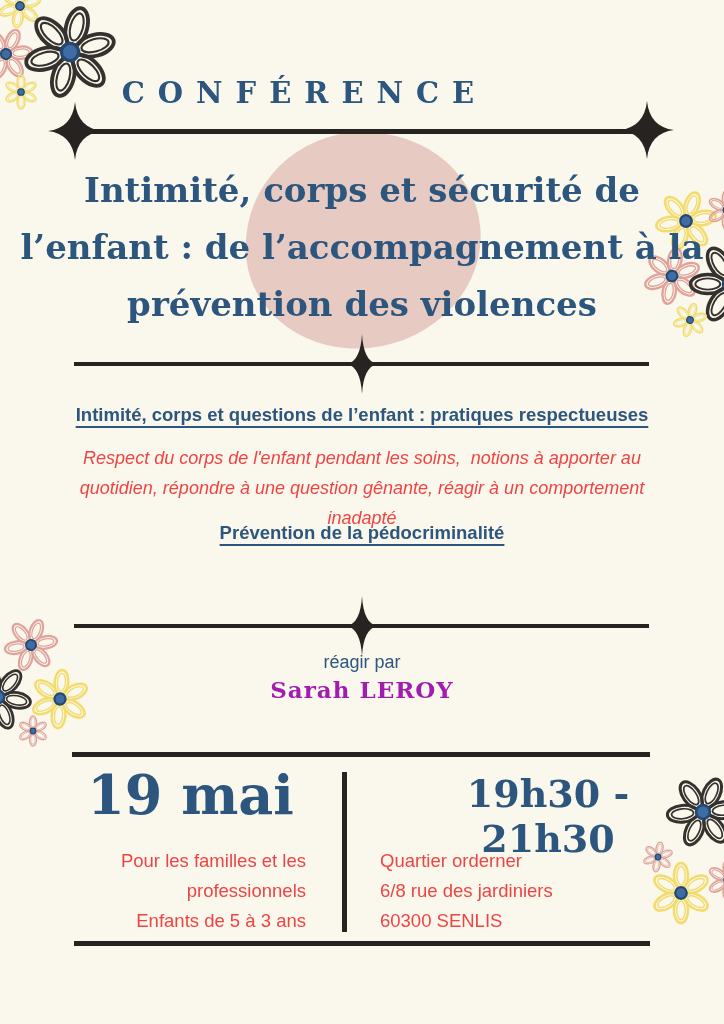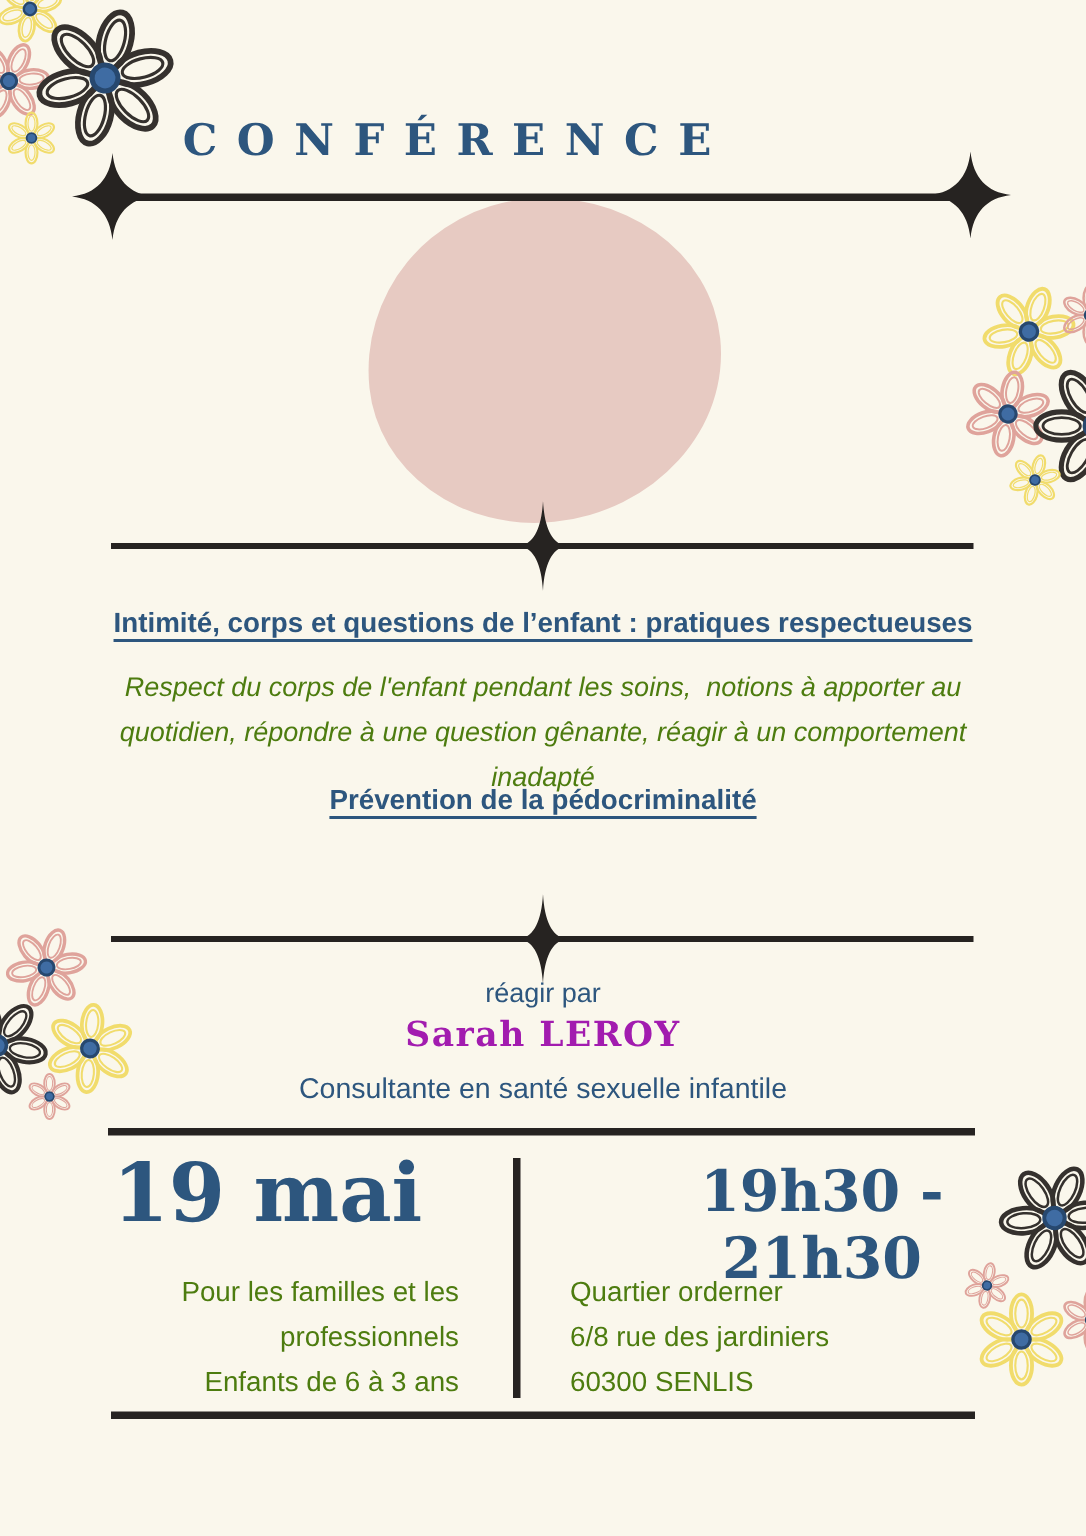"Intimité, corps et sécurité de" div.abs { html: none -> <div> <div>Intimité, corps et sécurité de</div> <div>l’enfant : de l’accompagnement à la</div> <div>prévention des violences</div> </div> }
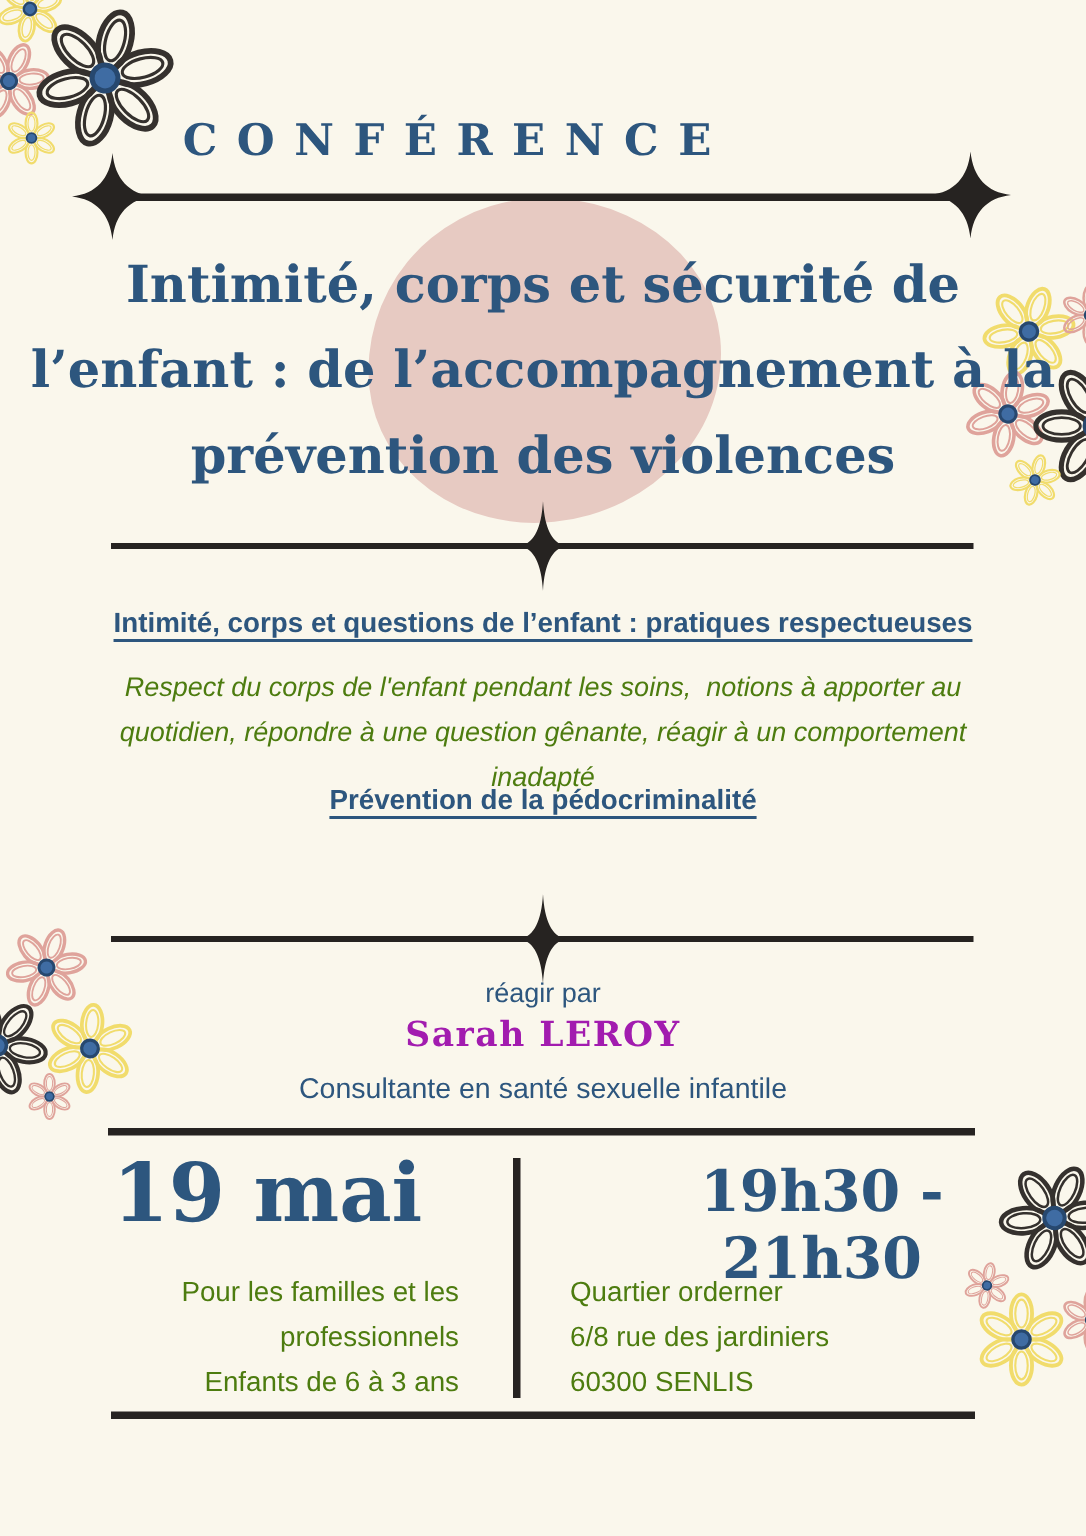"Respect du corps de l'enfant" .salmon { color: #4d7c0f -> #ef4444 }
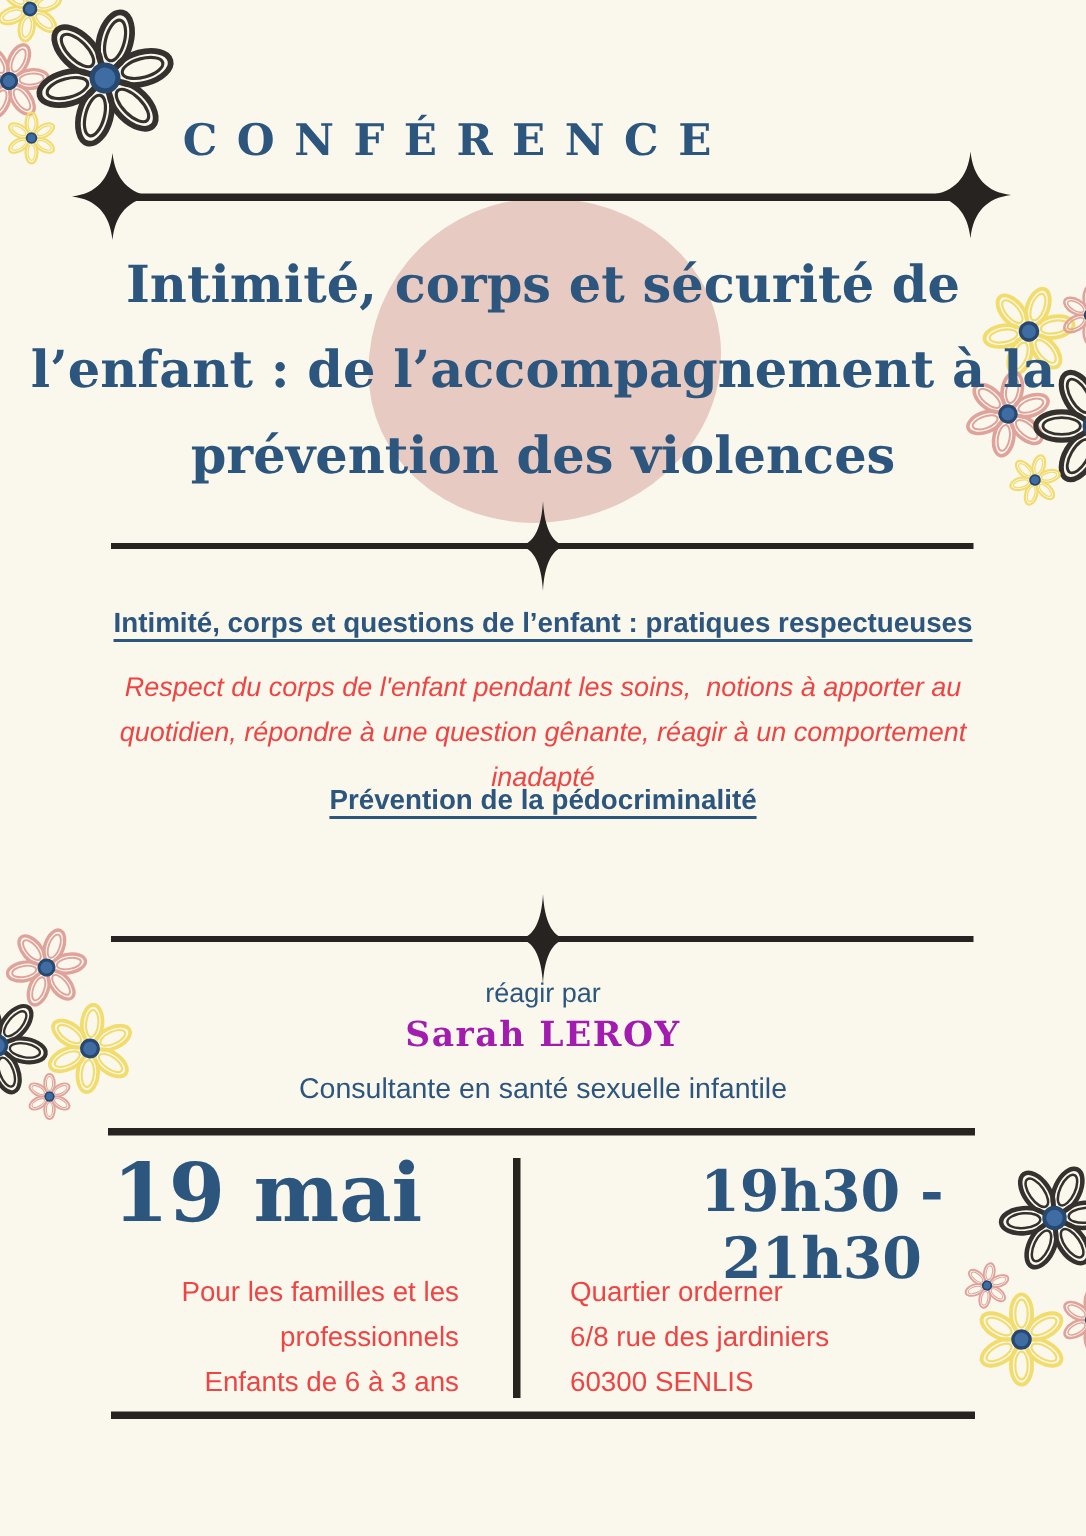"Consultante en santé sexuelle infantile" div.abs { html: <div>Consultante en santé sexuelle infantile</div> -> none }
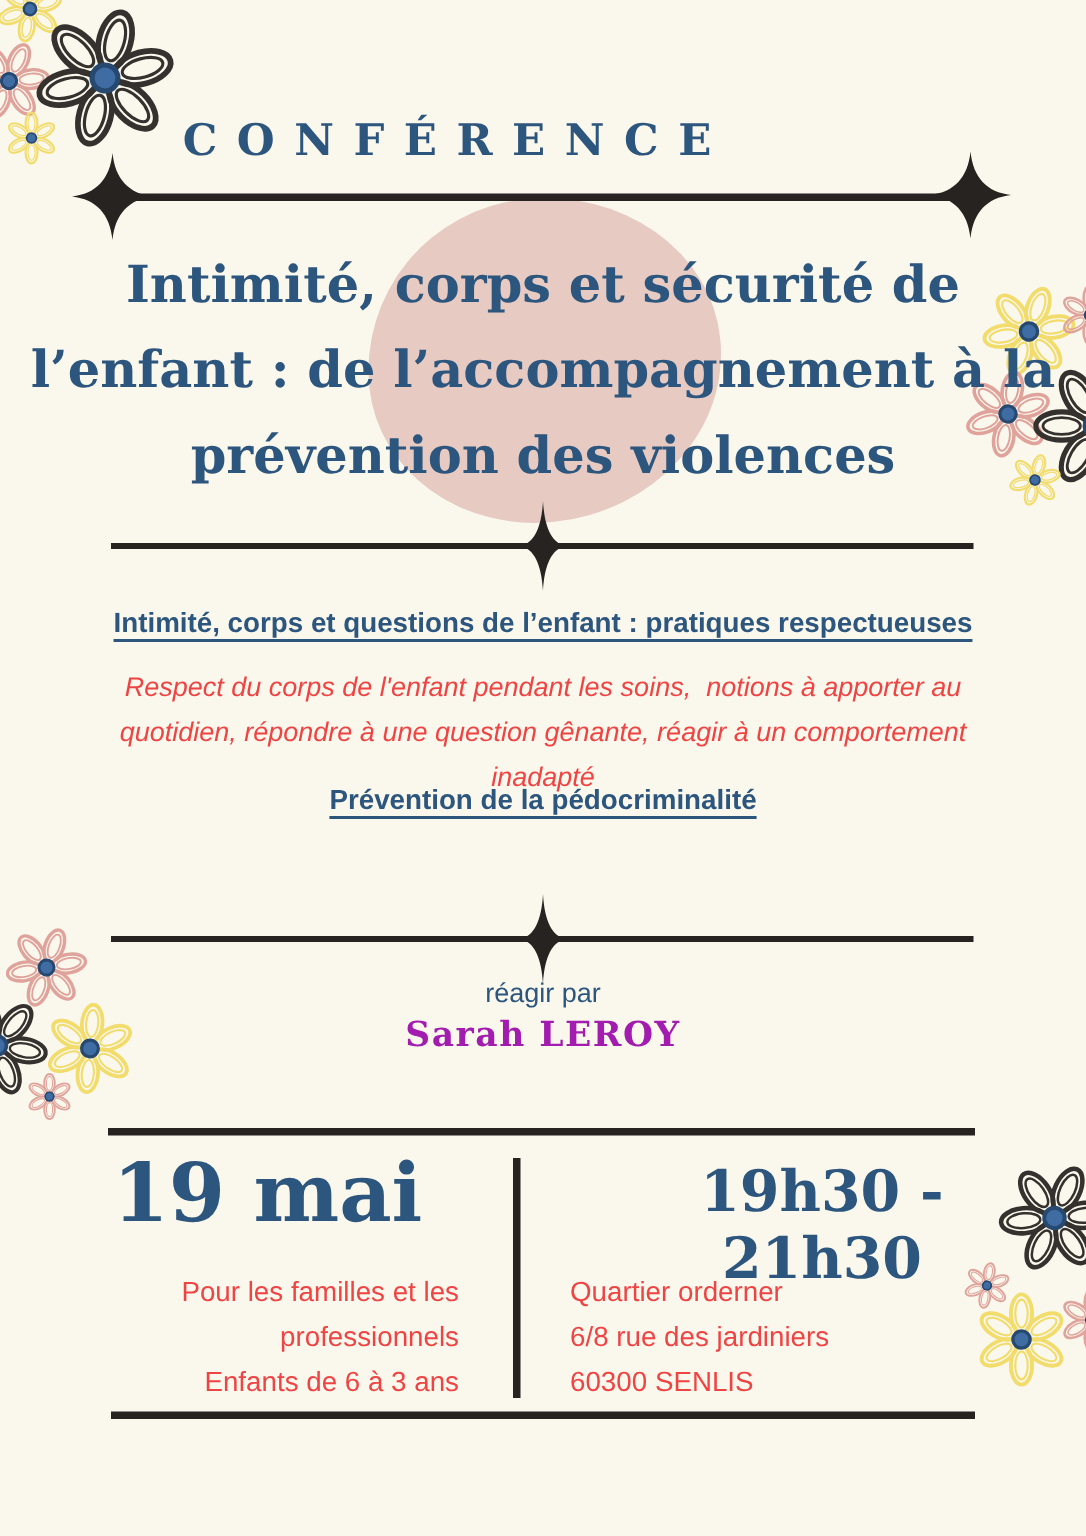"19 mai" #event-date { text-align: left -> center }
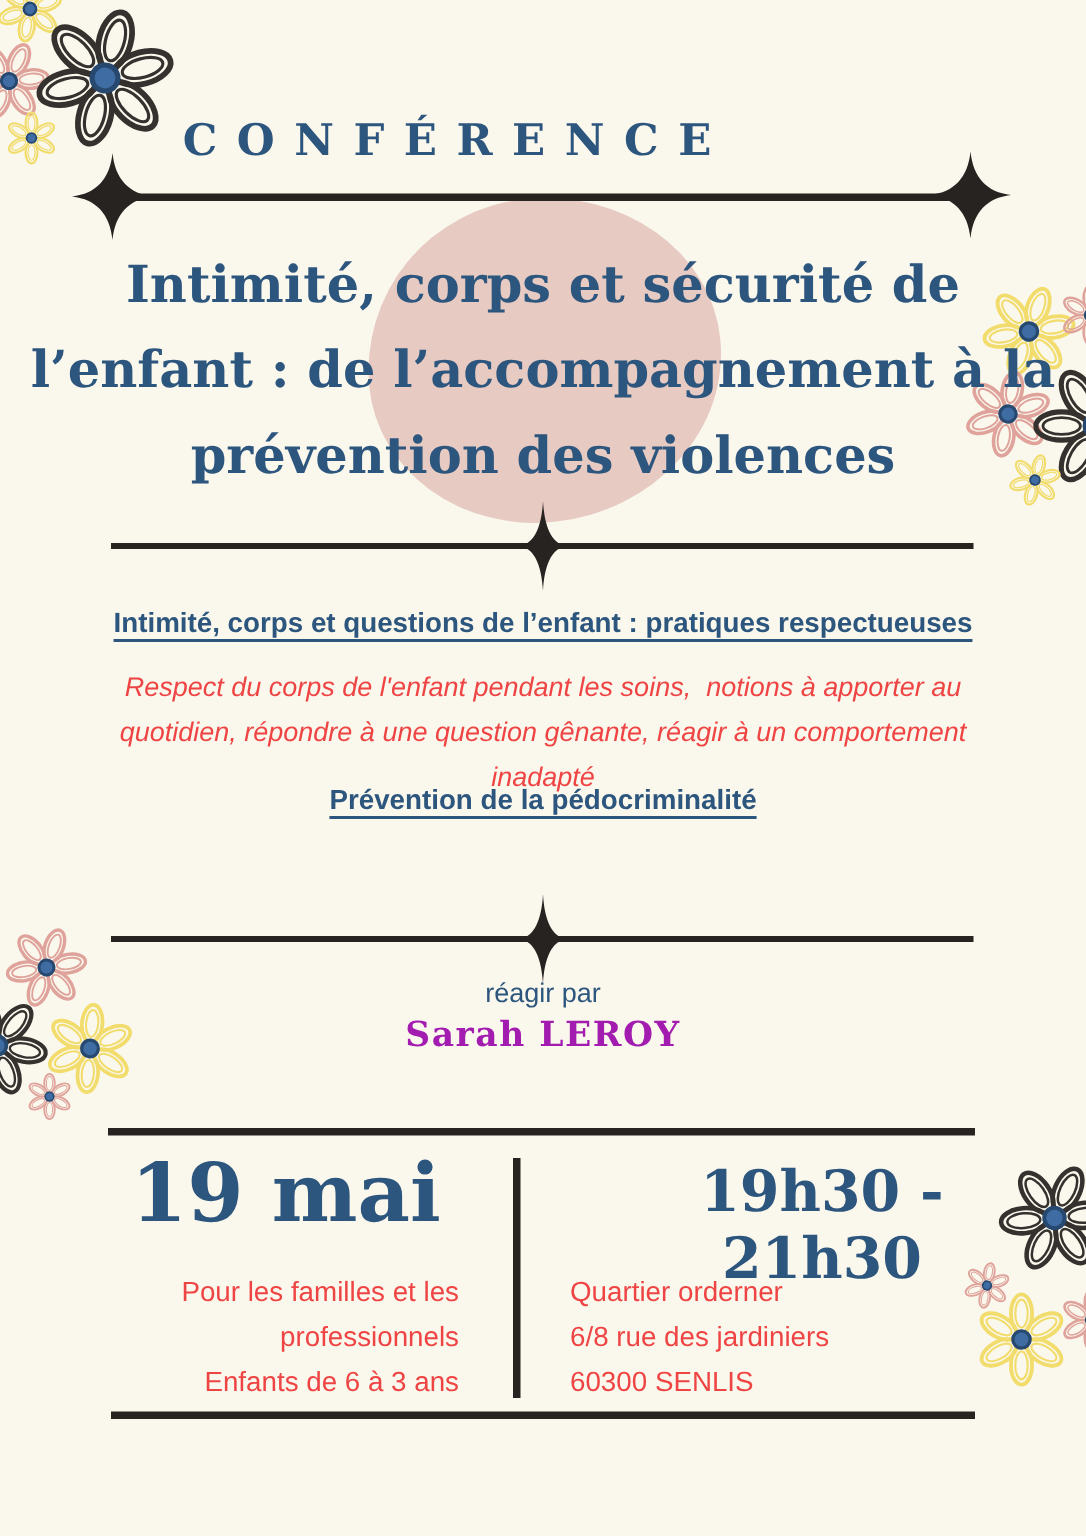"Enfants de 6 à 3" div { text: 6 -> 5 }
